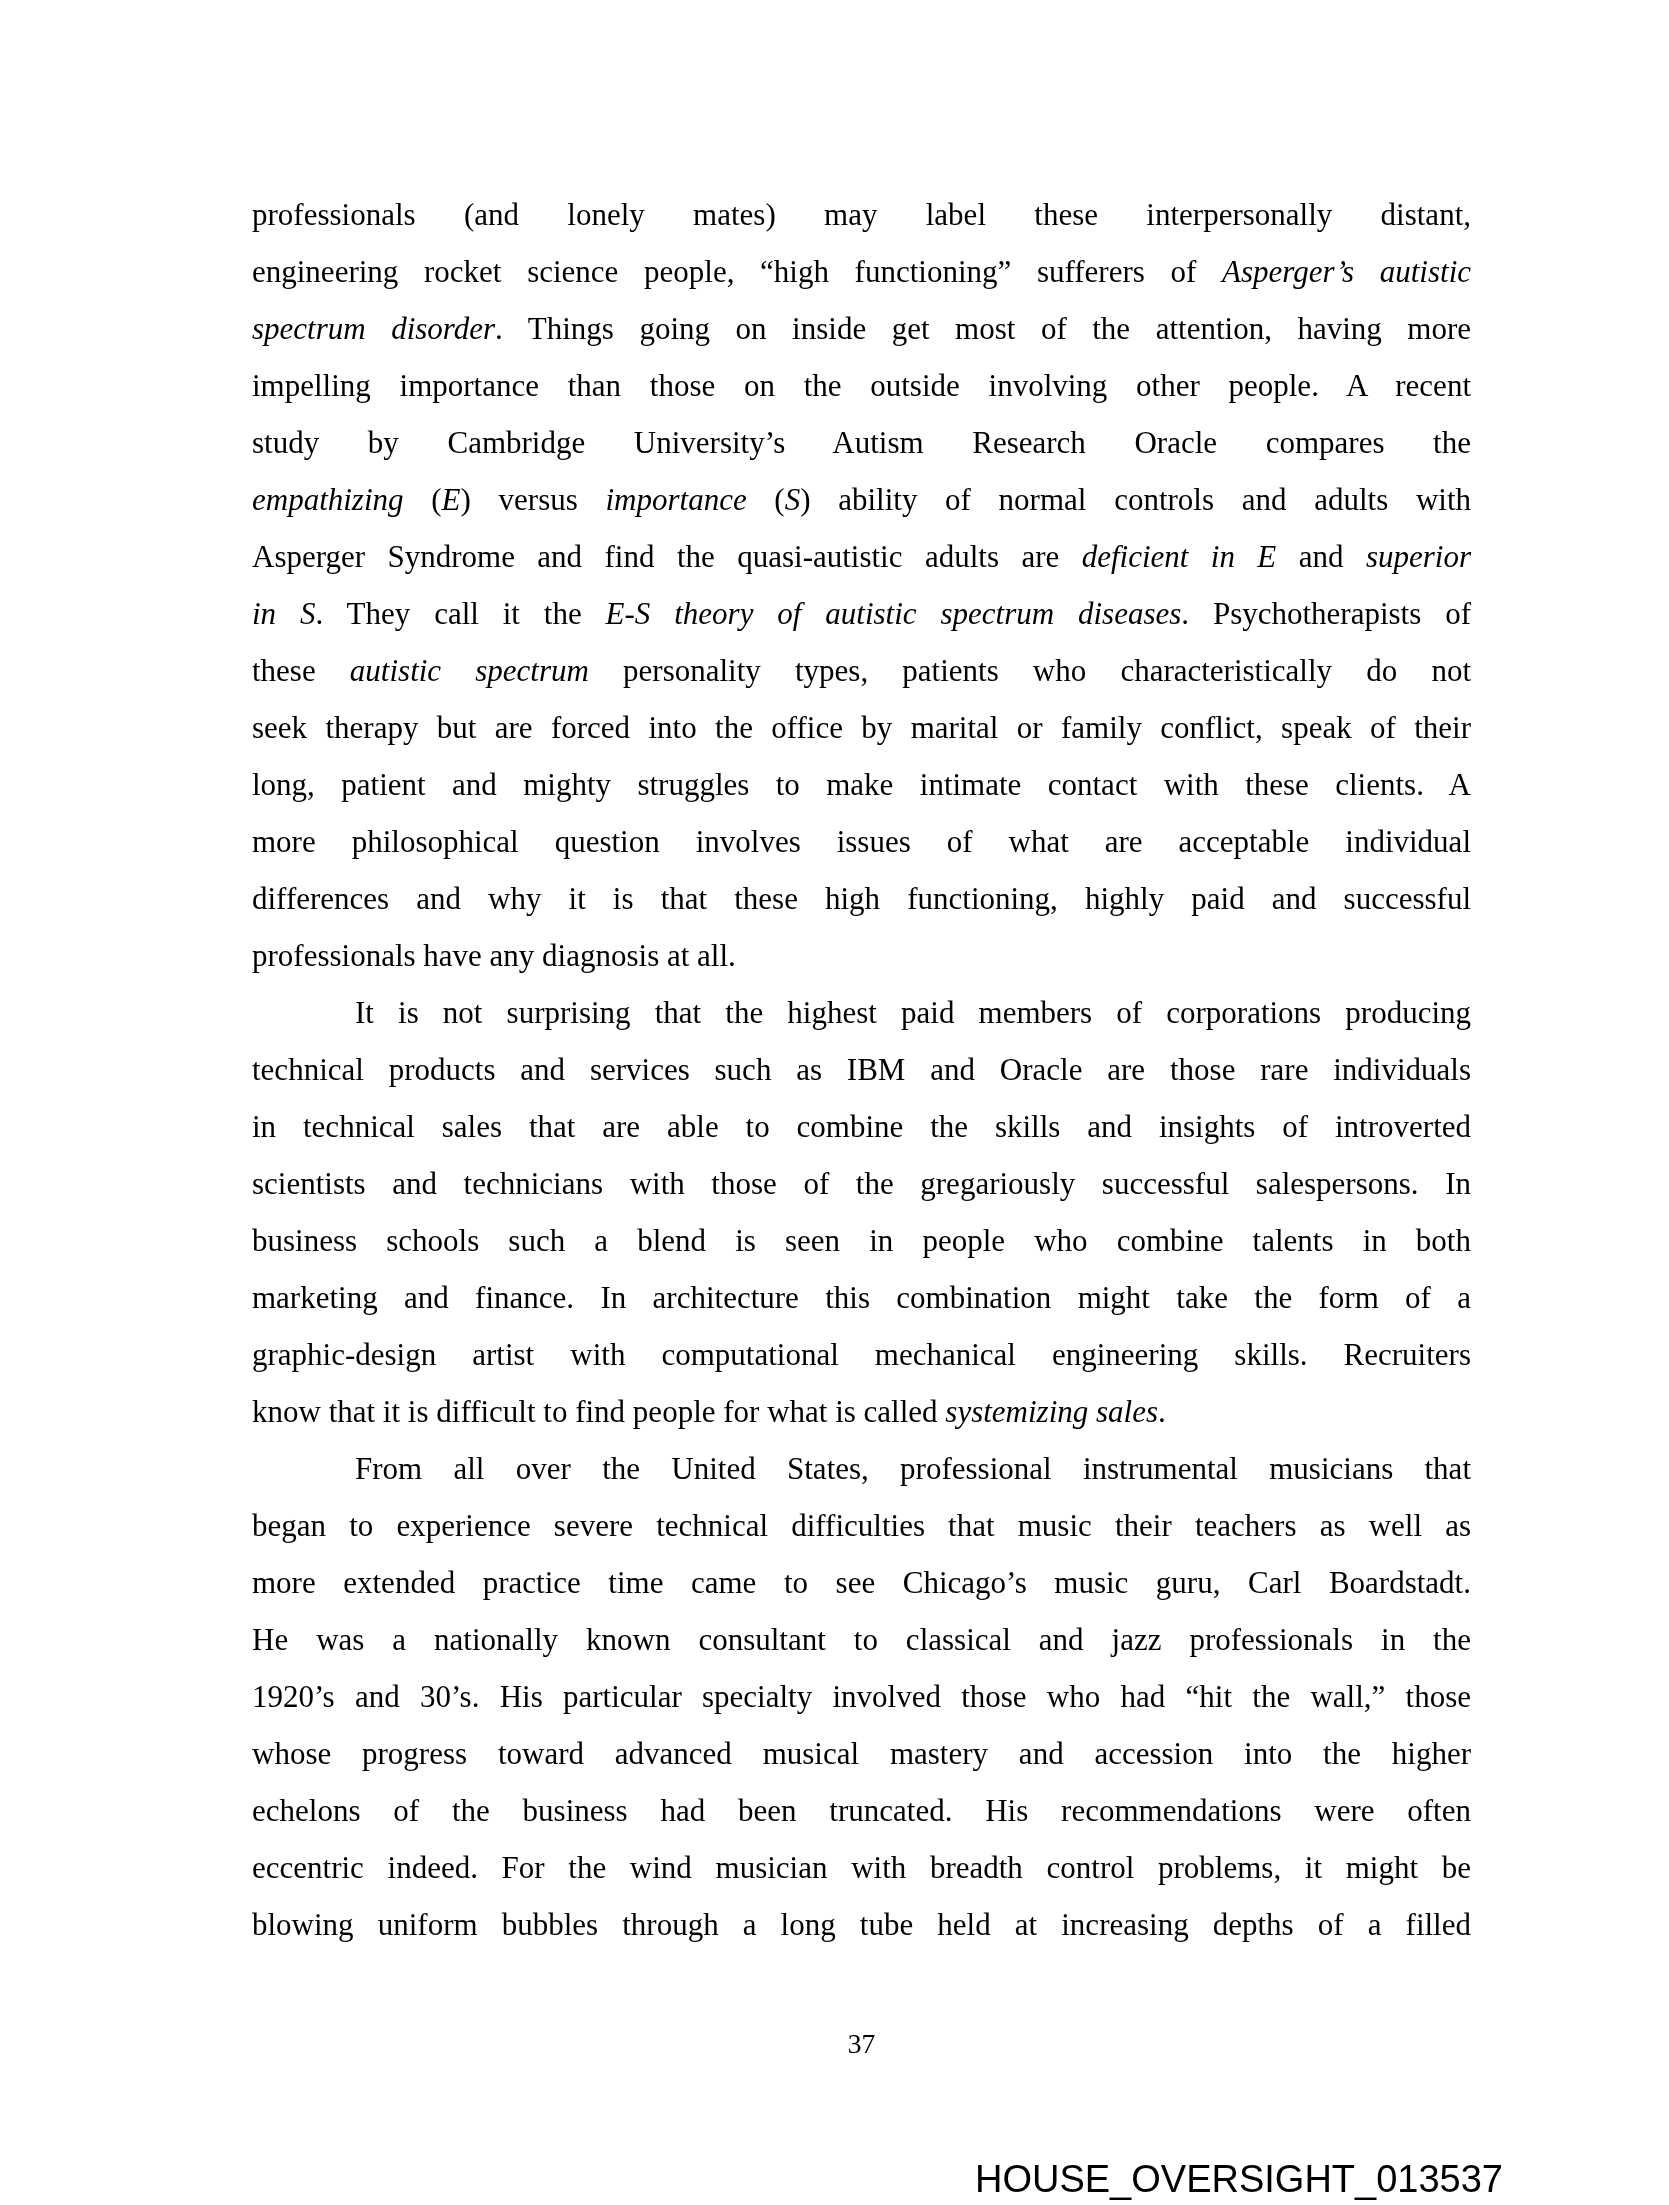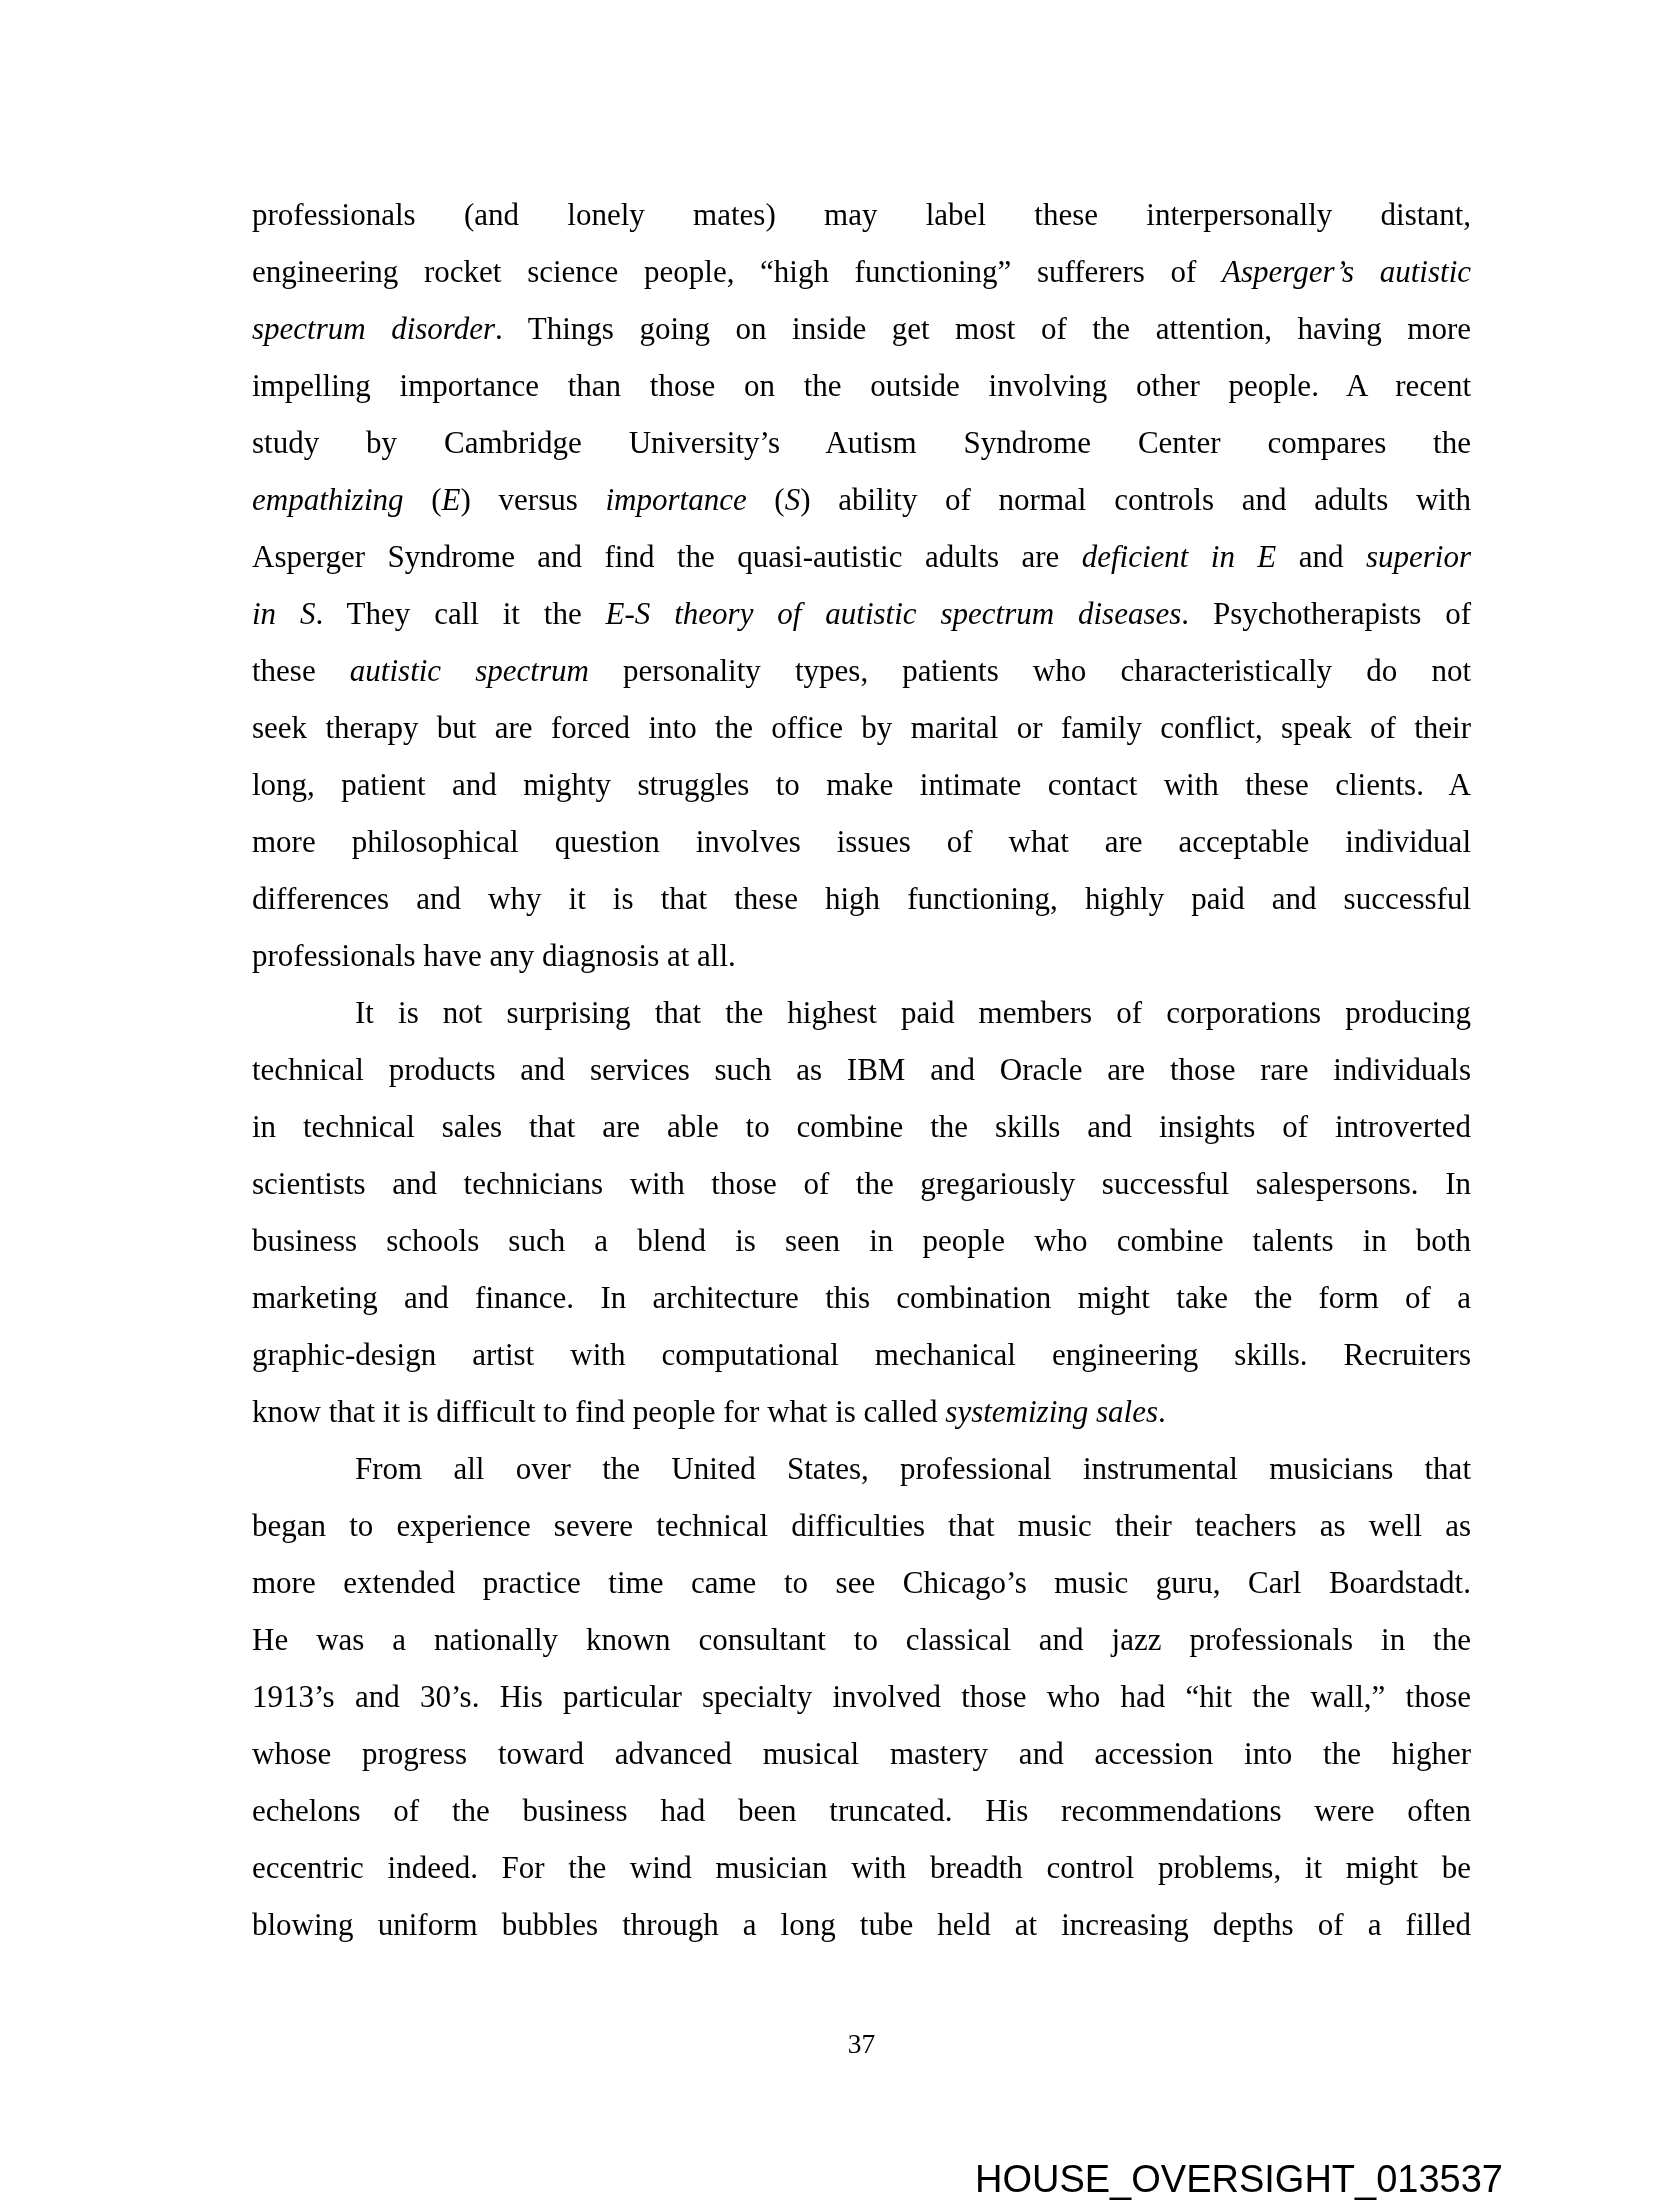"study by Cambridge University’s Autism" span { text: Syndrome Center -> Research Oracle }
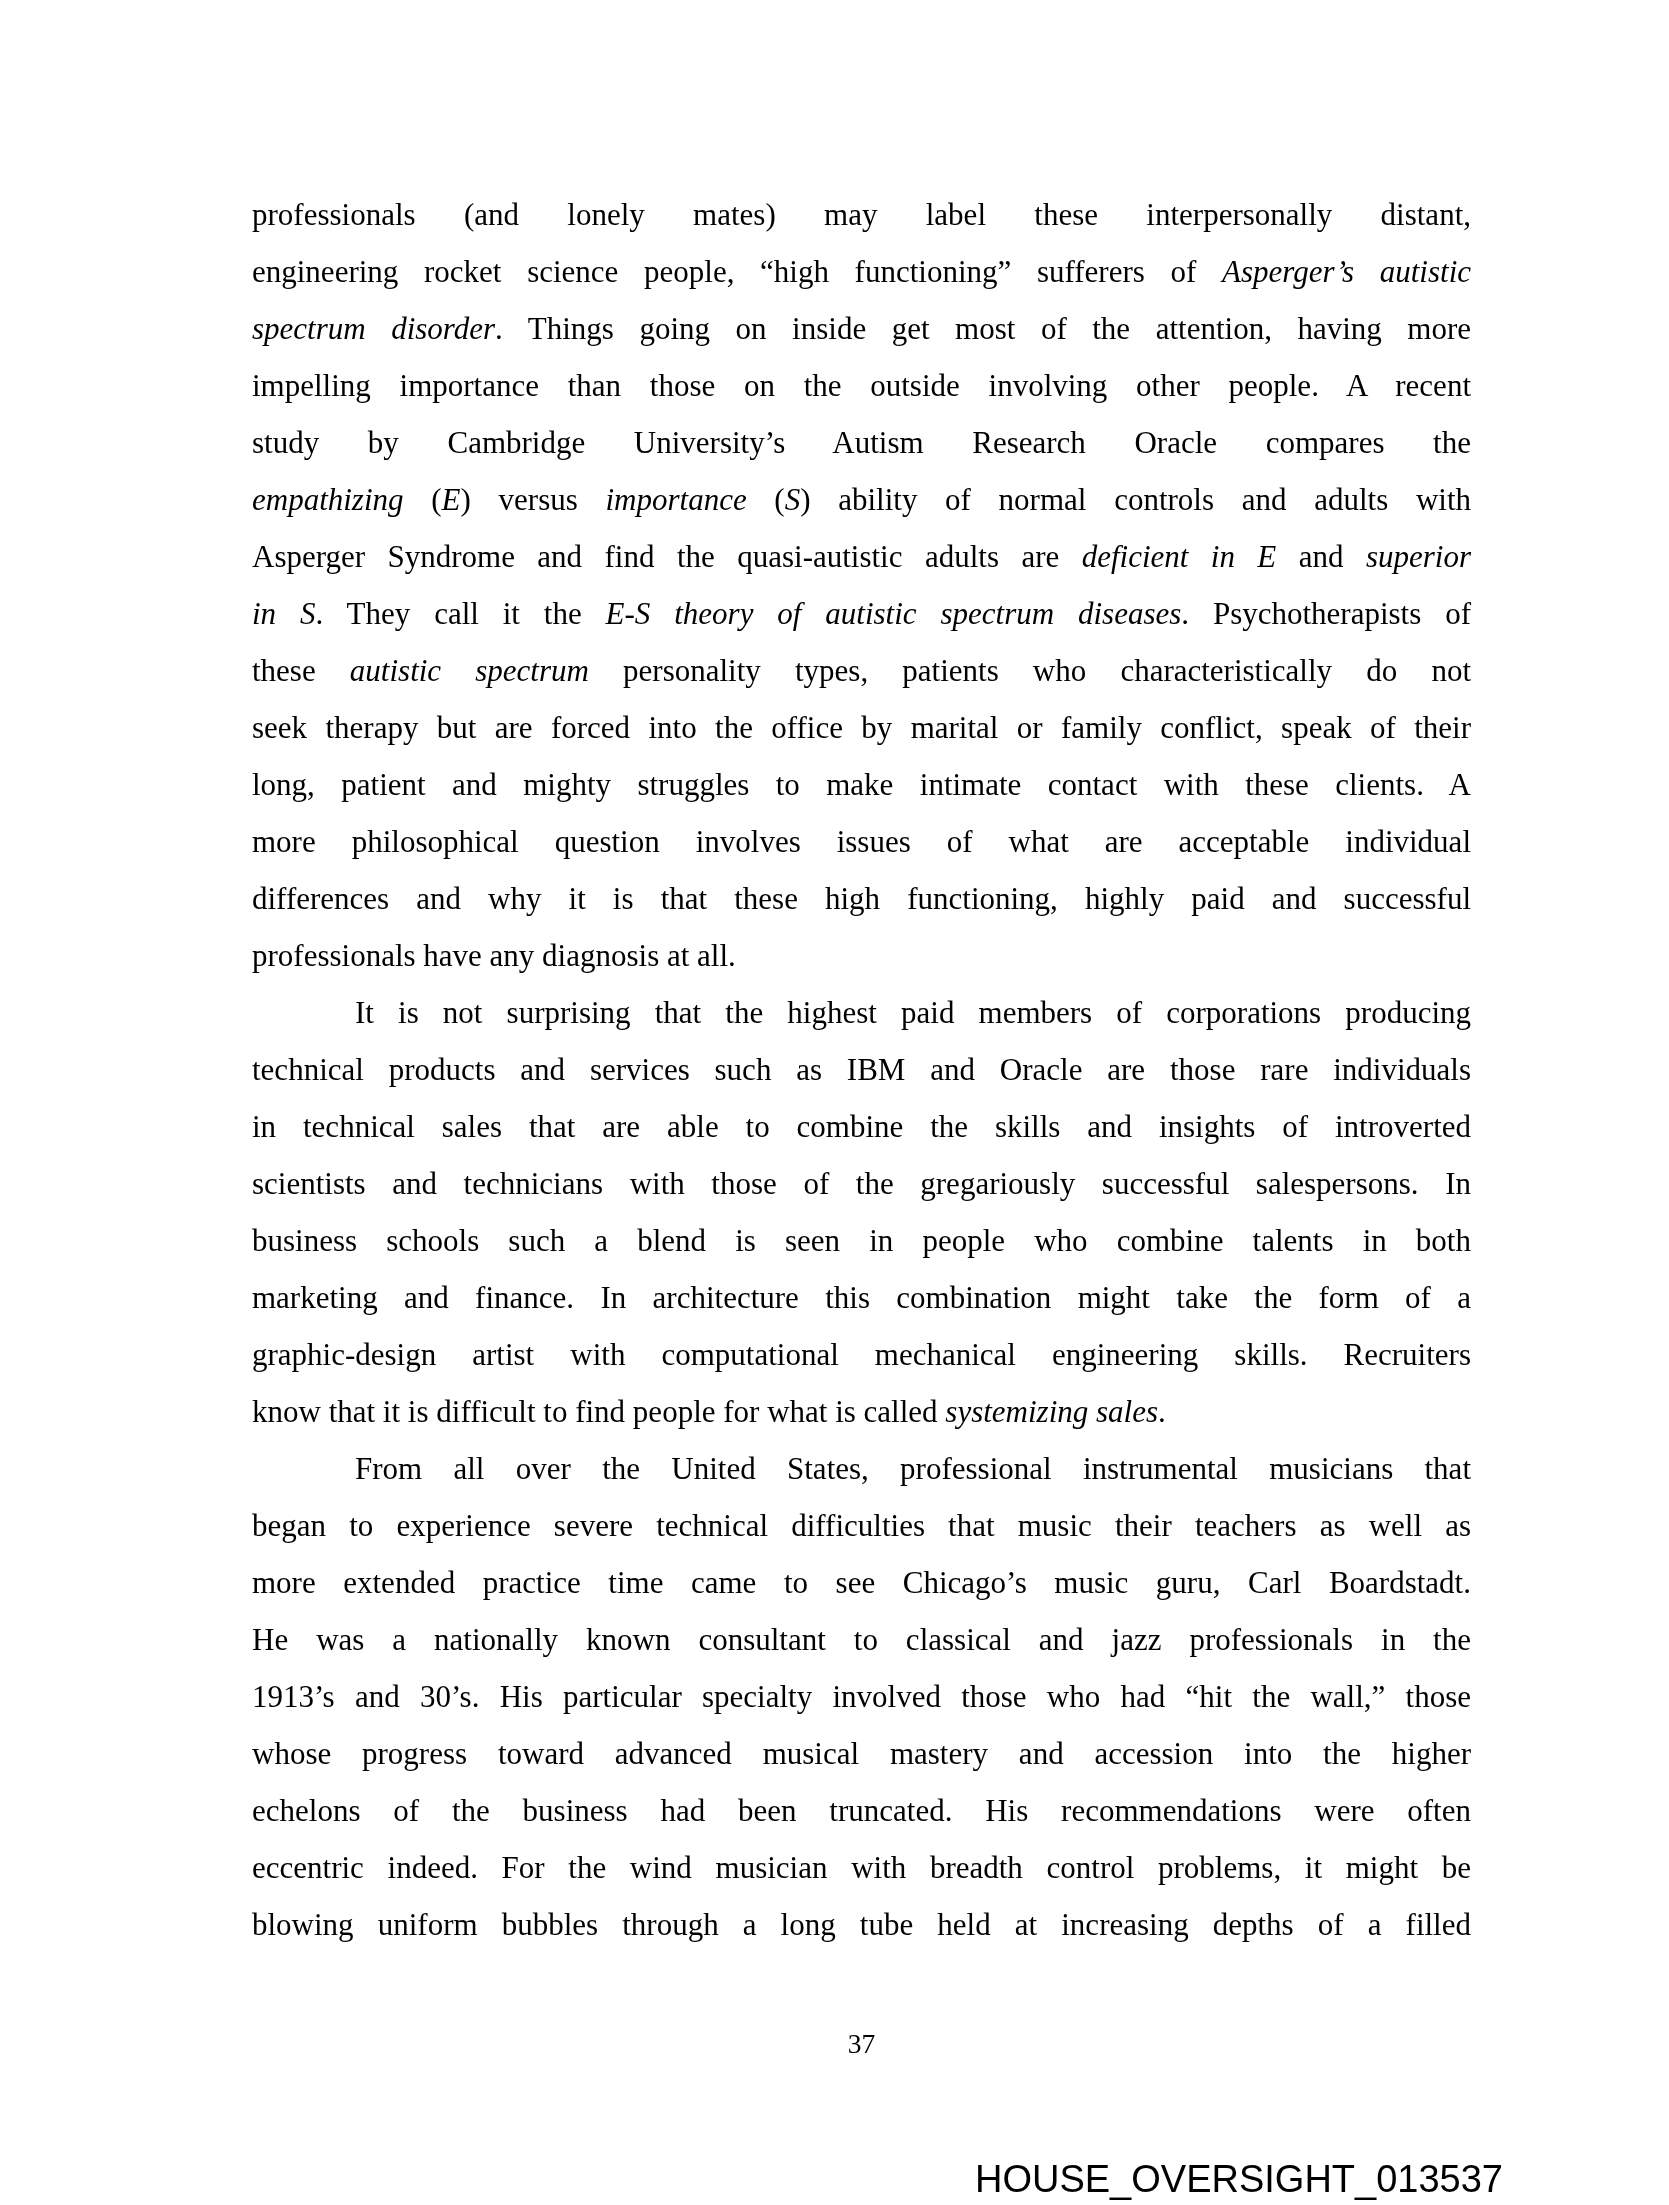"1913’s and 30’s. His particular" span { text: 1913’s -> 1920’s }
